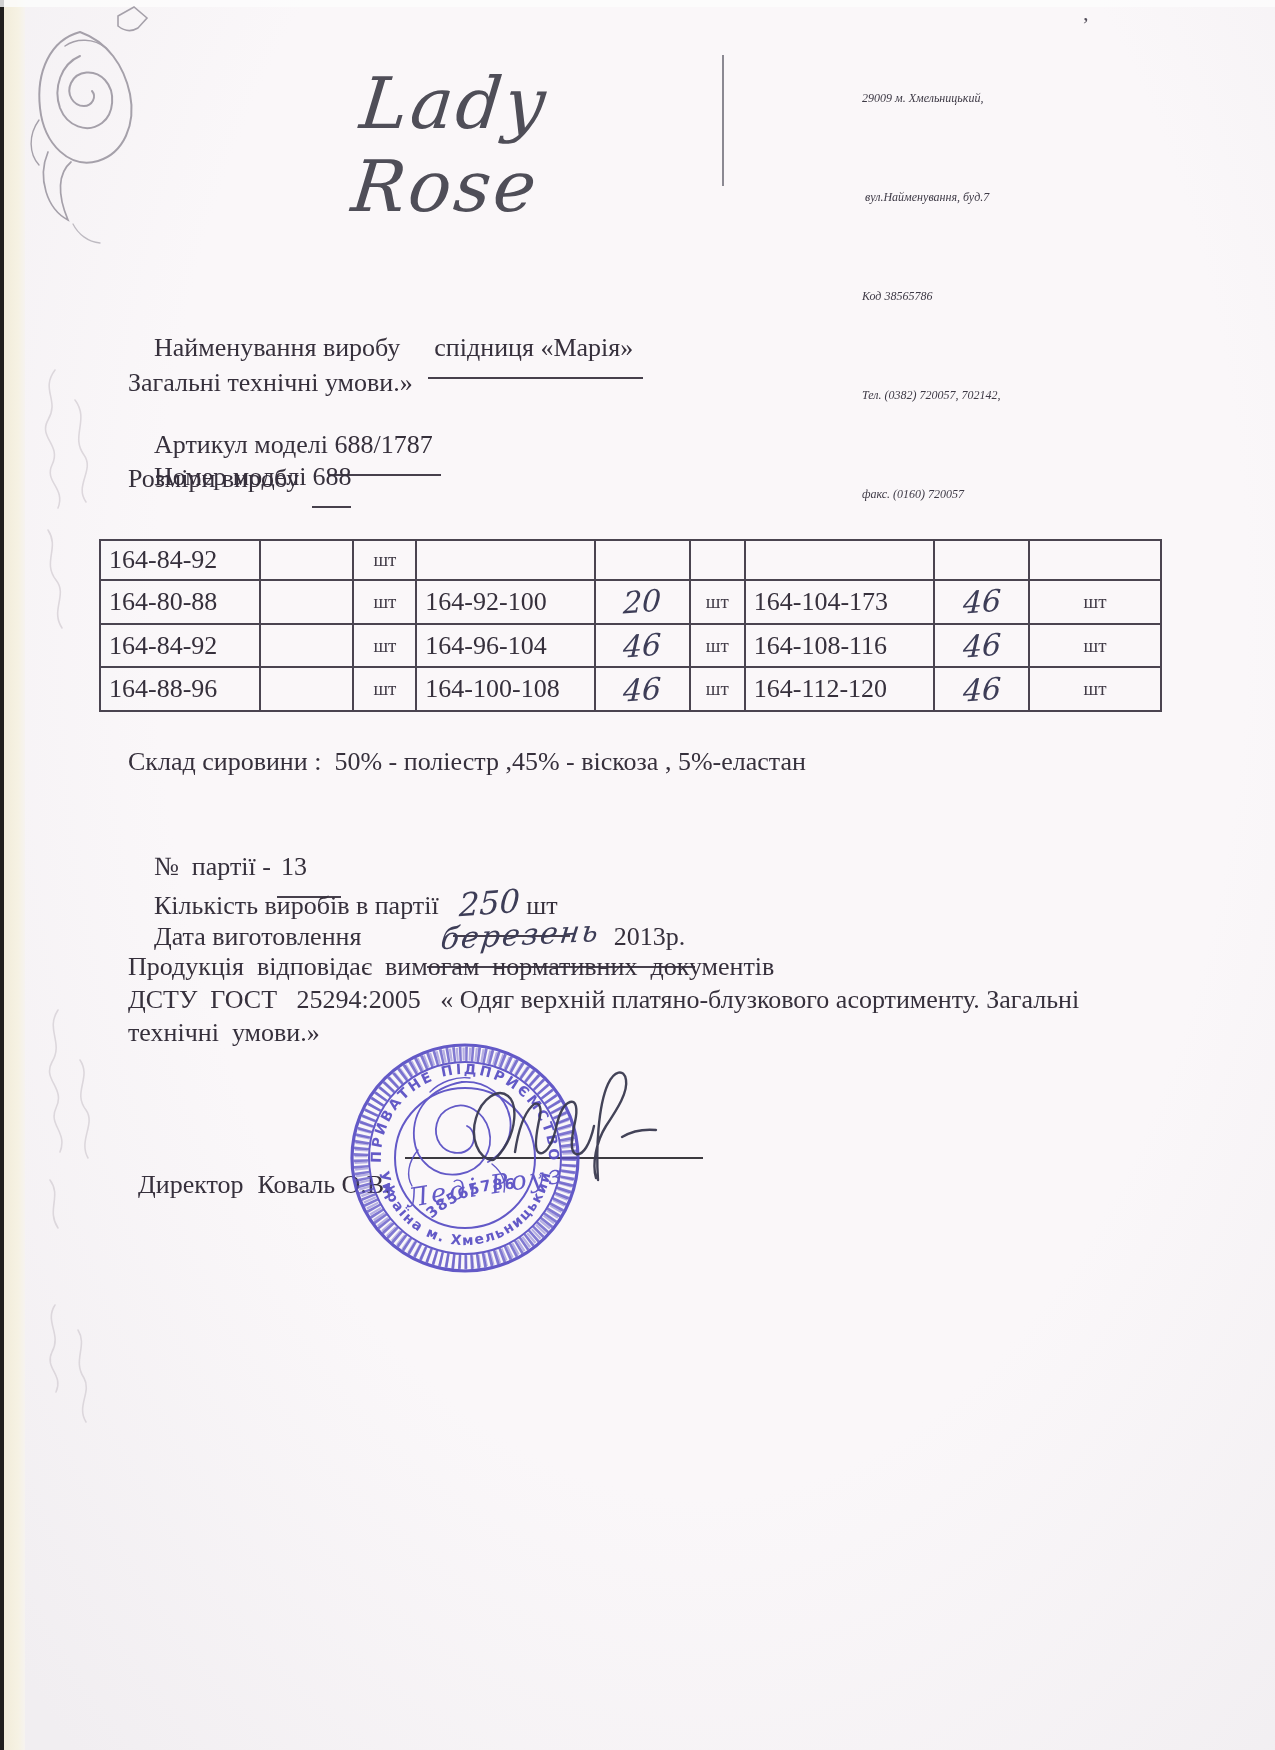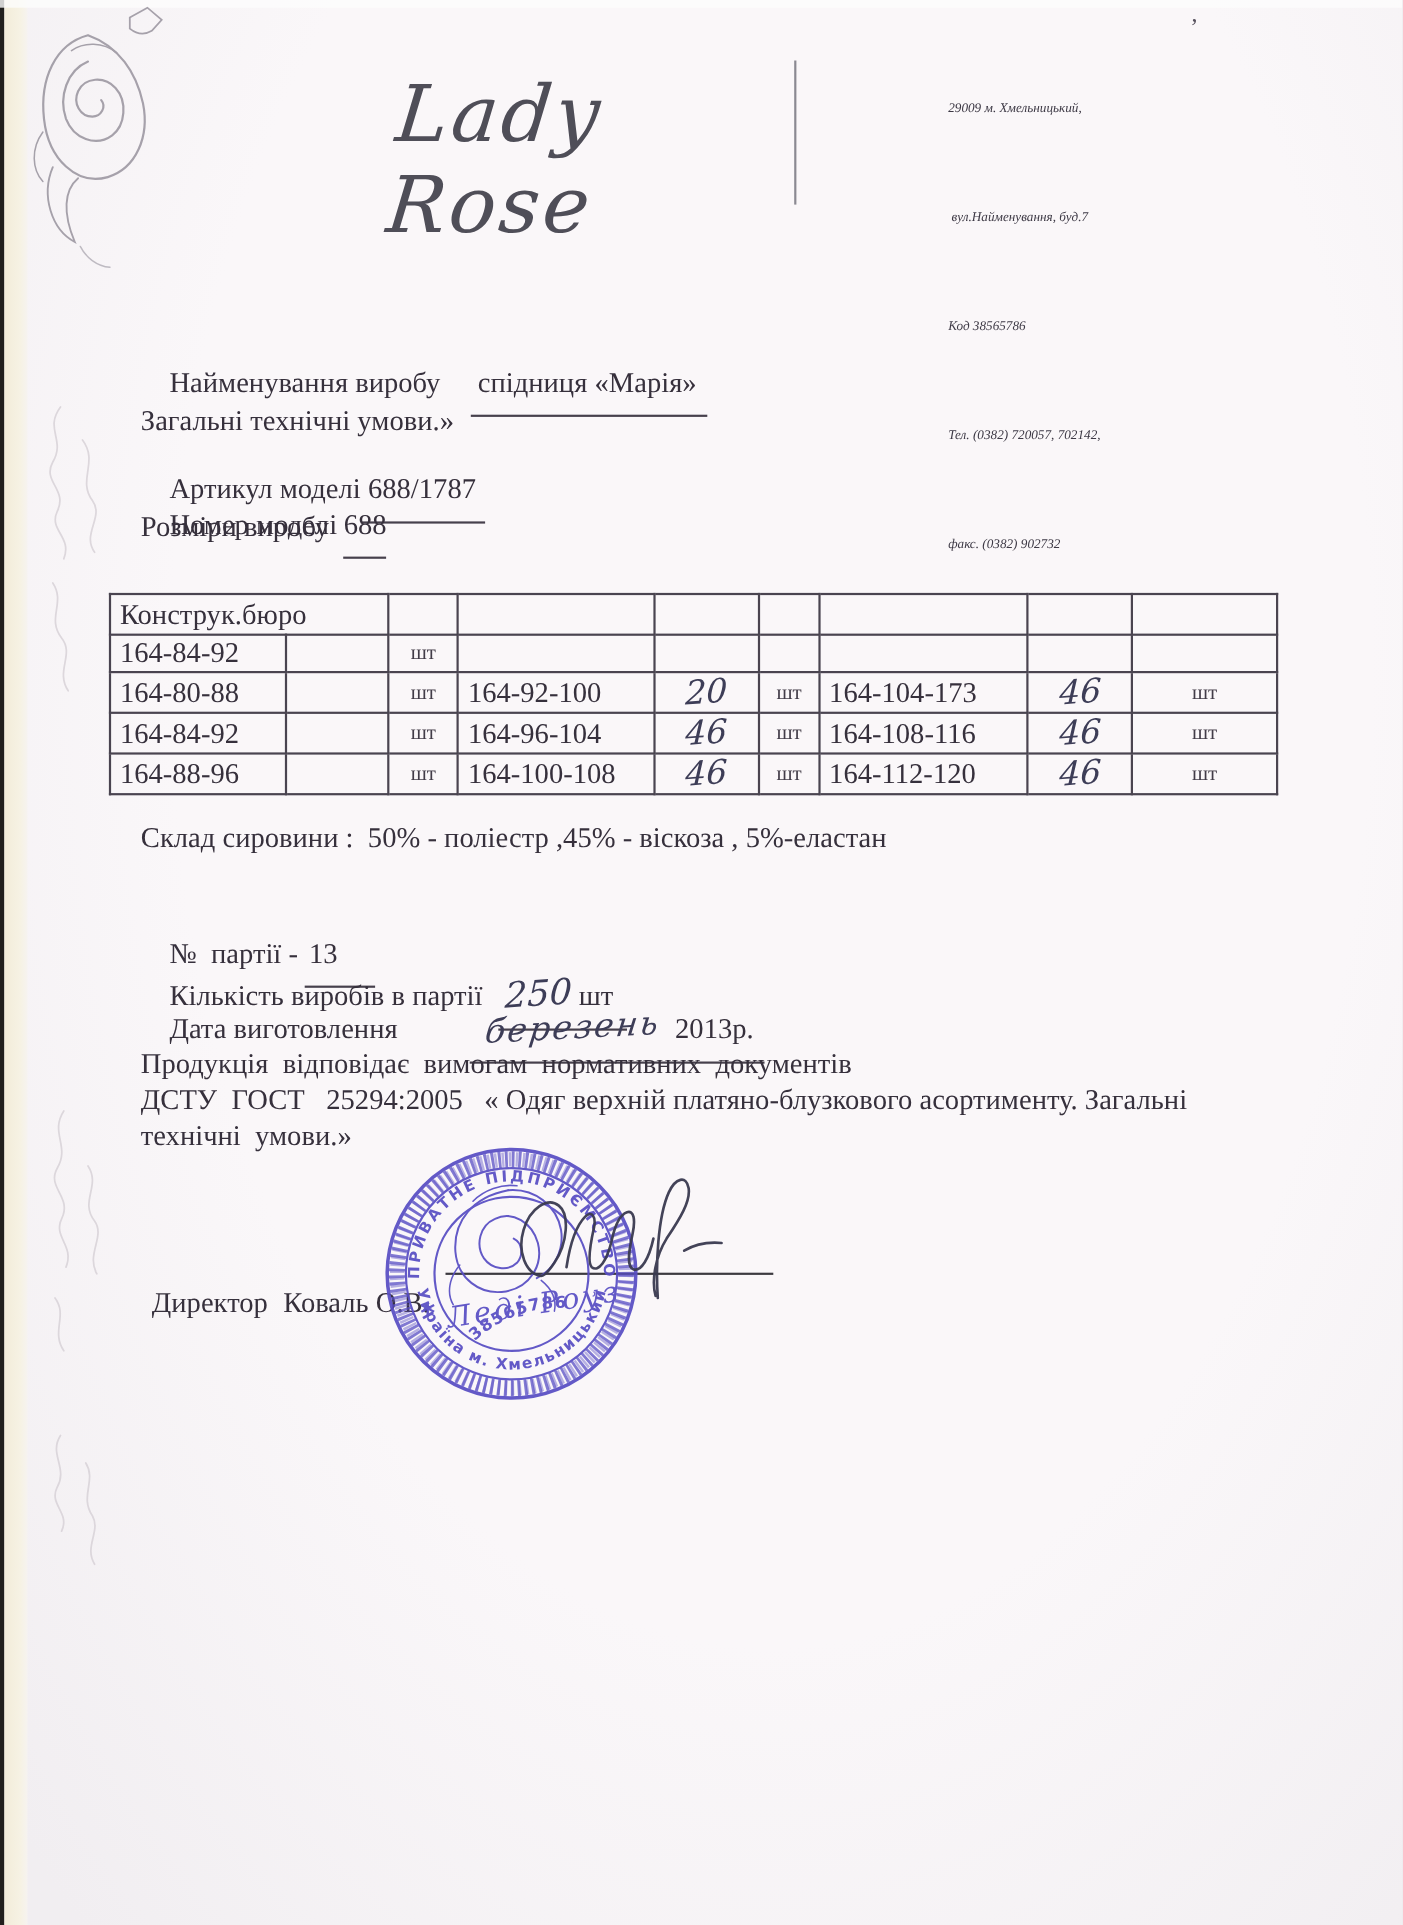"факс. (0382) 902732" div { text: 0382) 902732 -> 0160) 720057 }
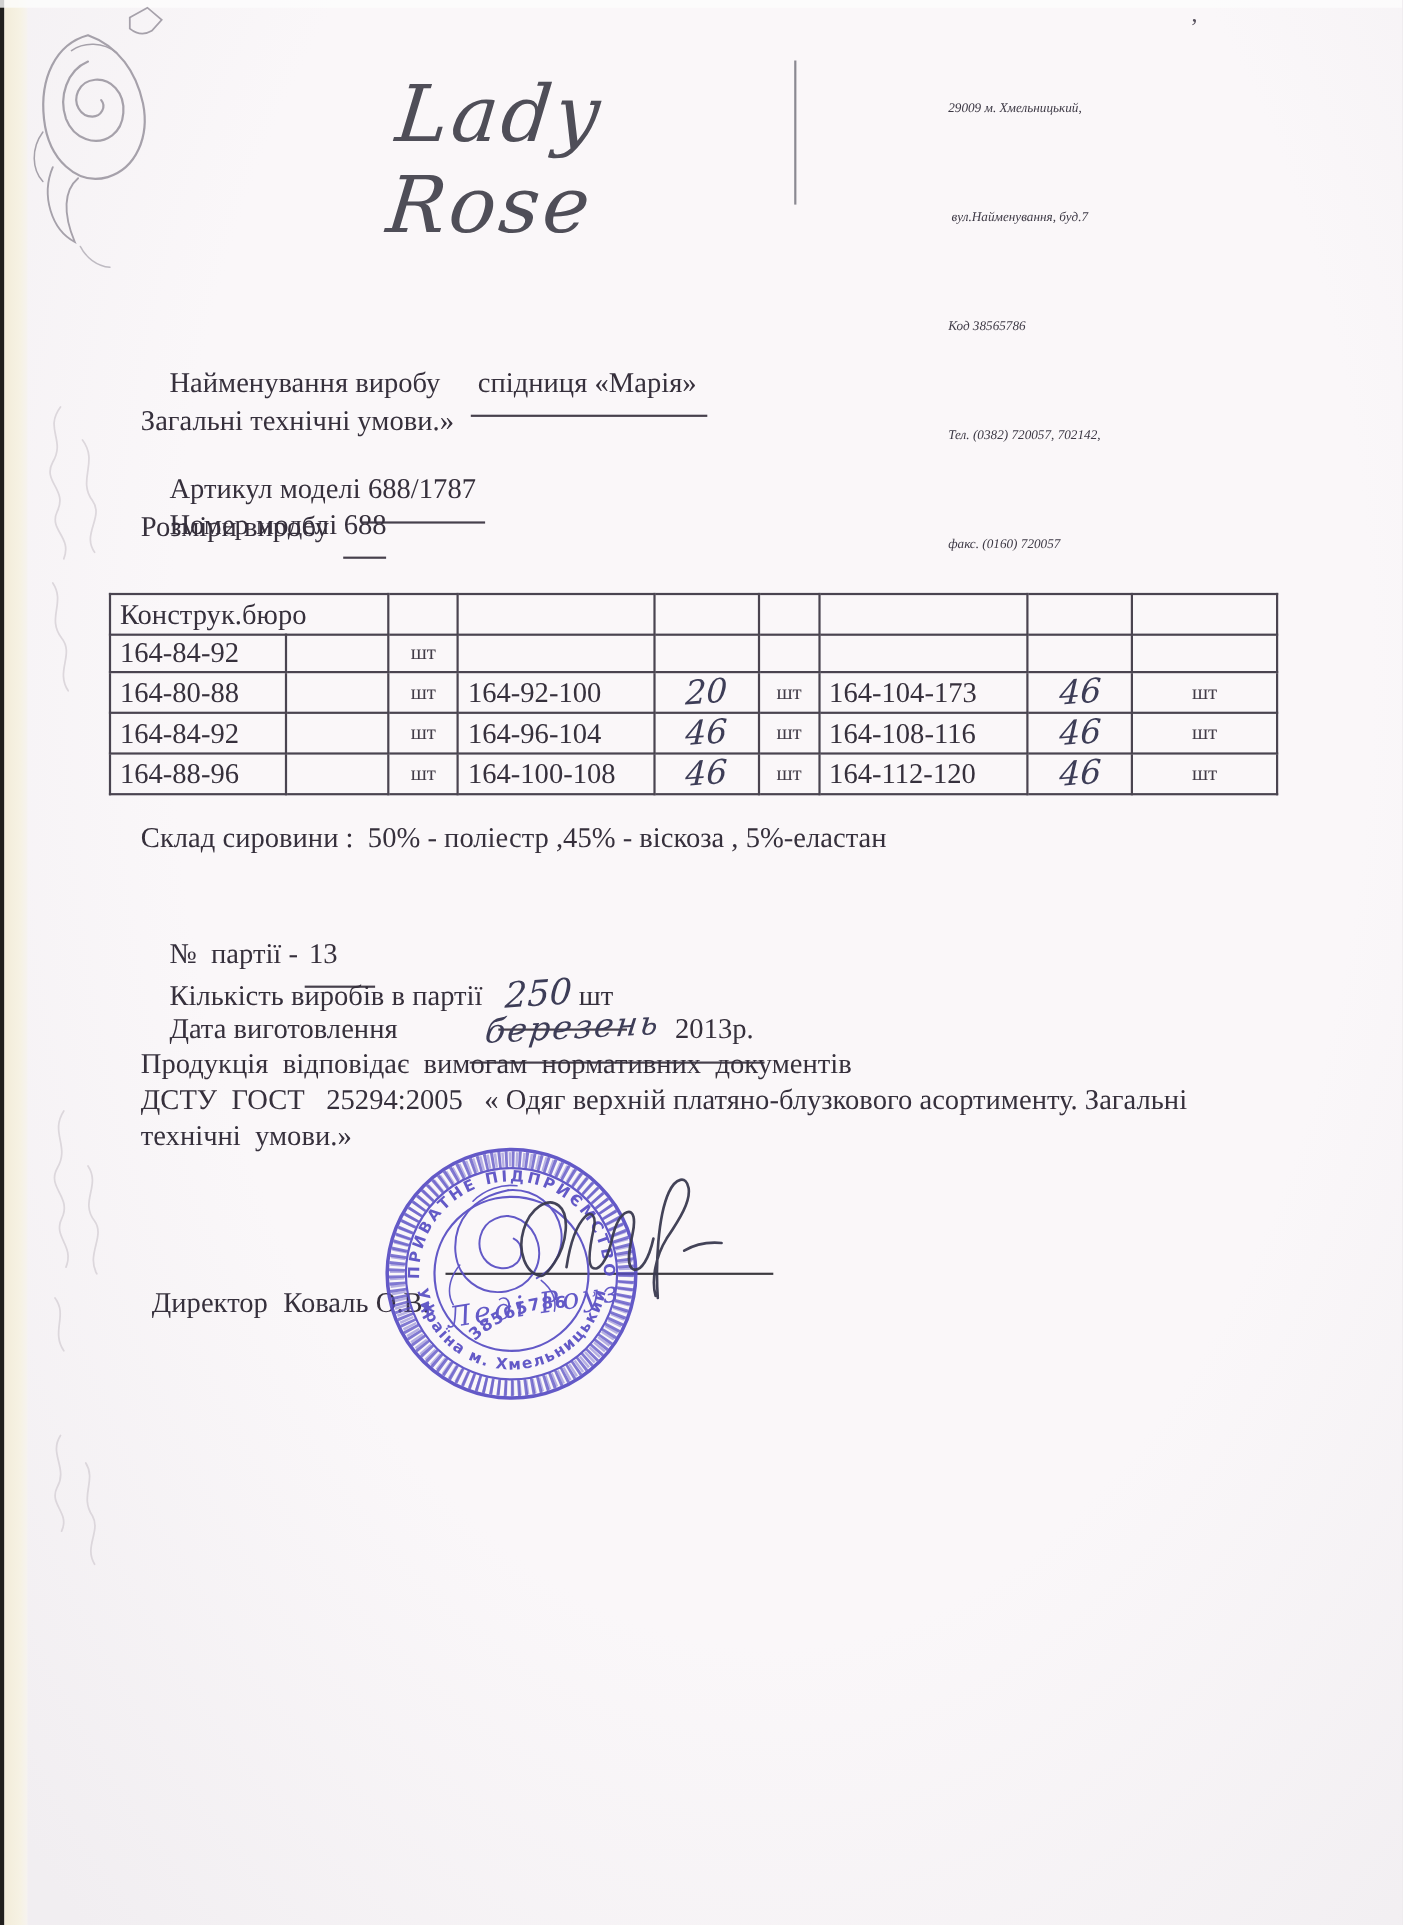"Конструк.бюро" tr { html: <tr> <td>Конструк.бюро</td> <td></td> <td></td> <td></td> <td></td> <td></td> <td></td> <td></td> </tr> -> none }
